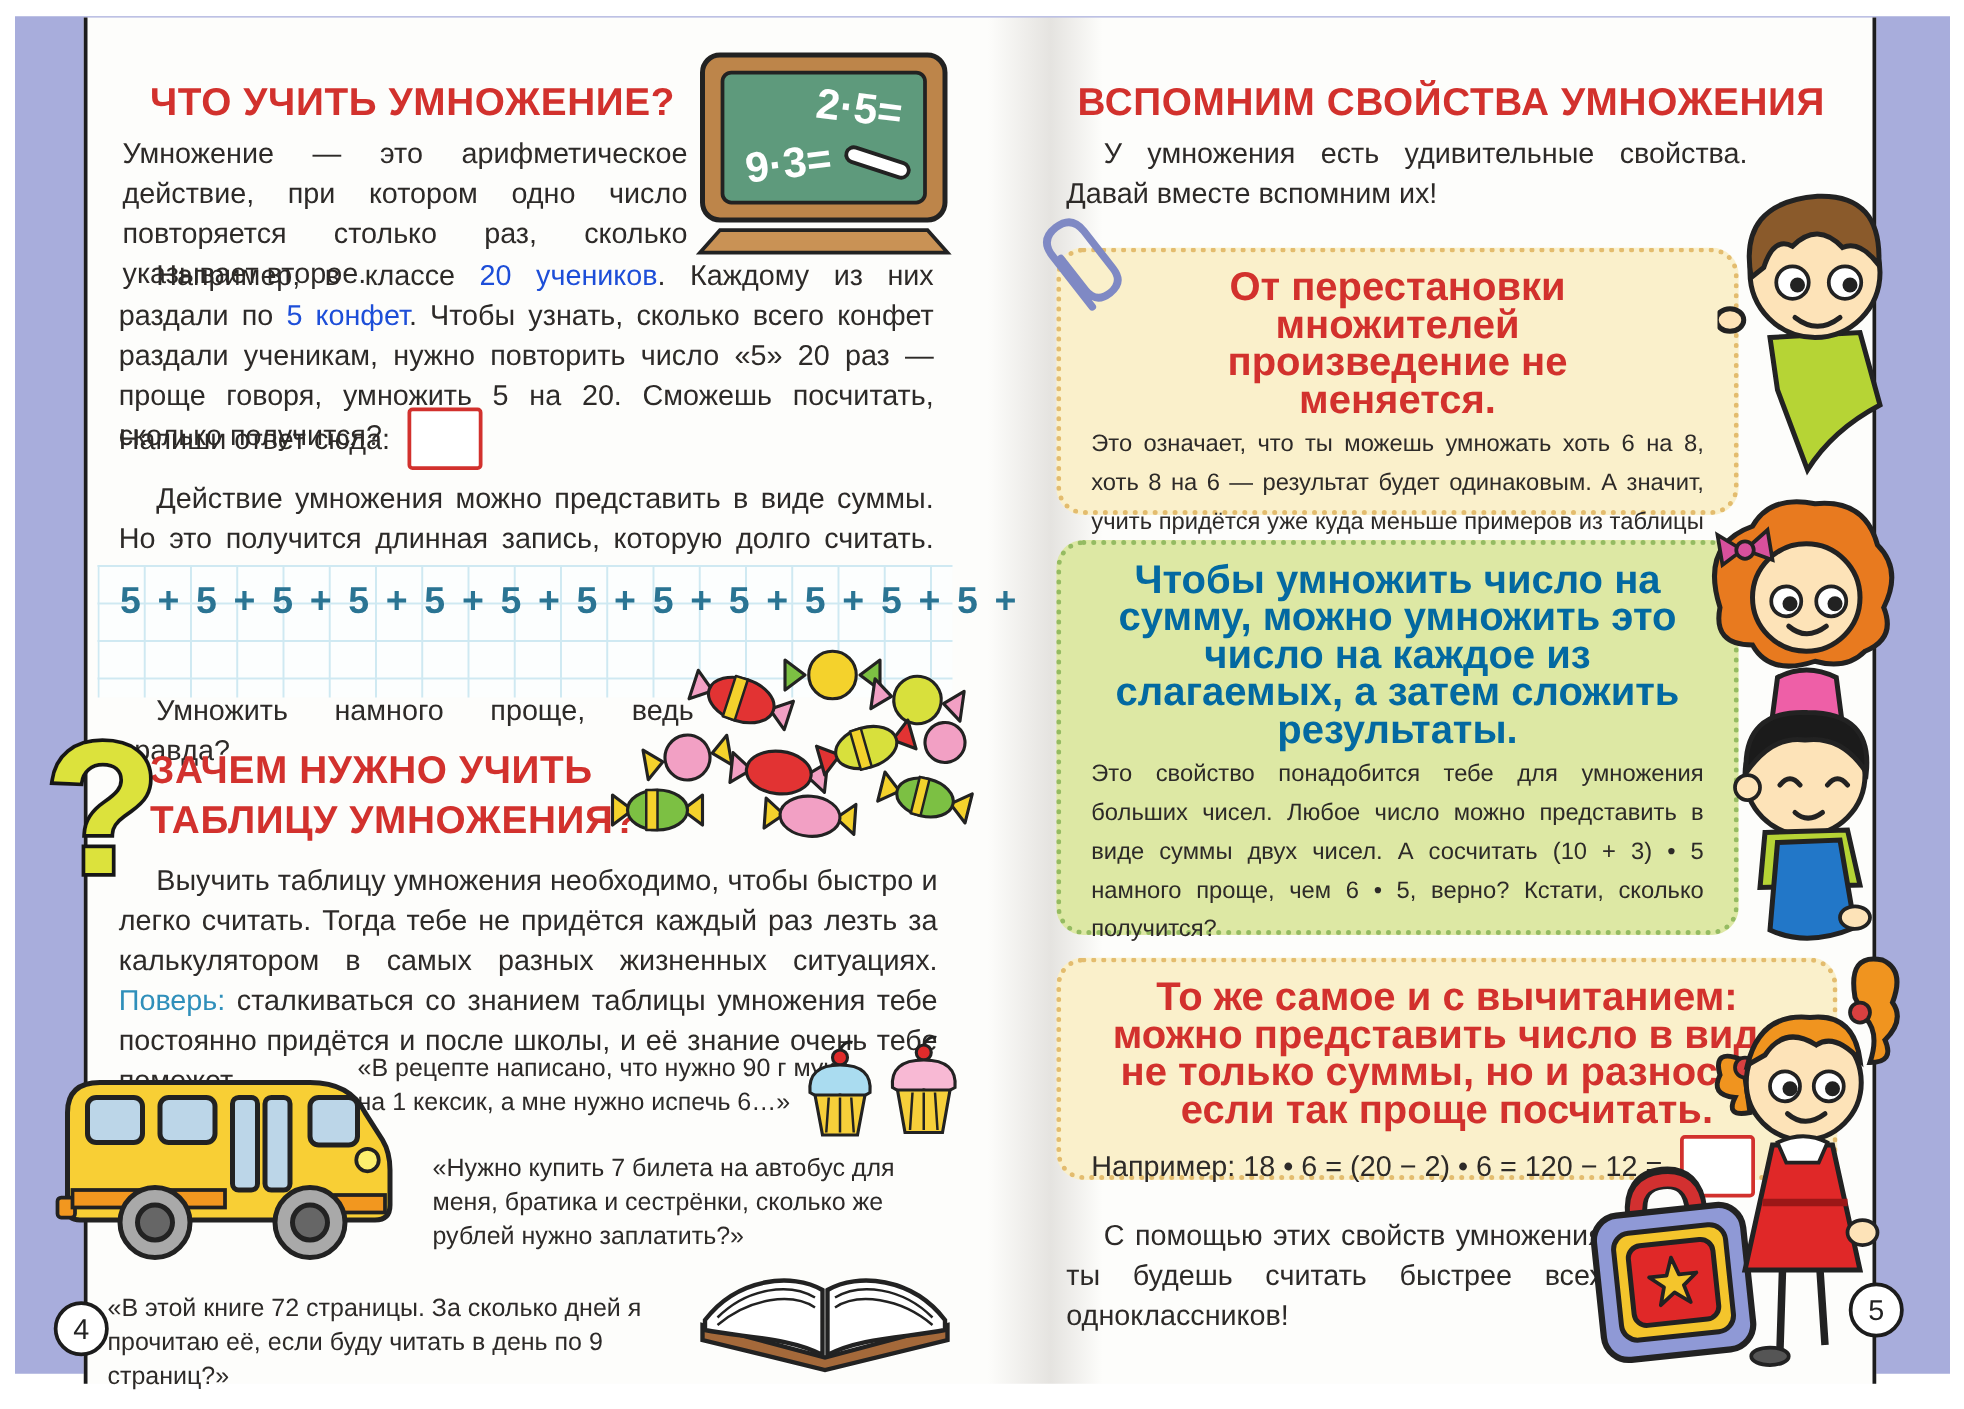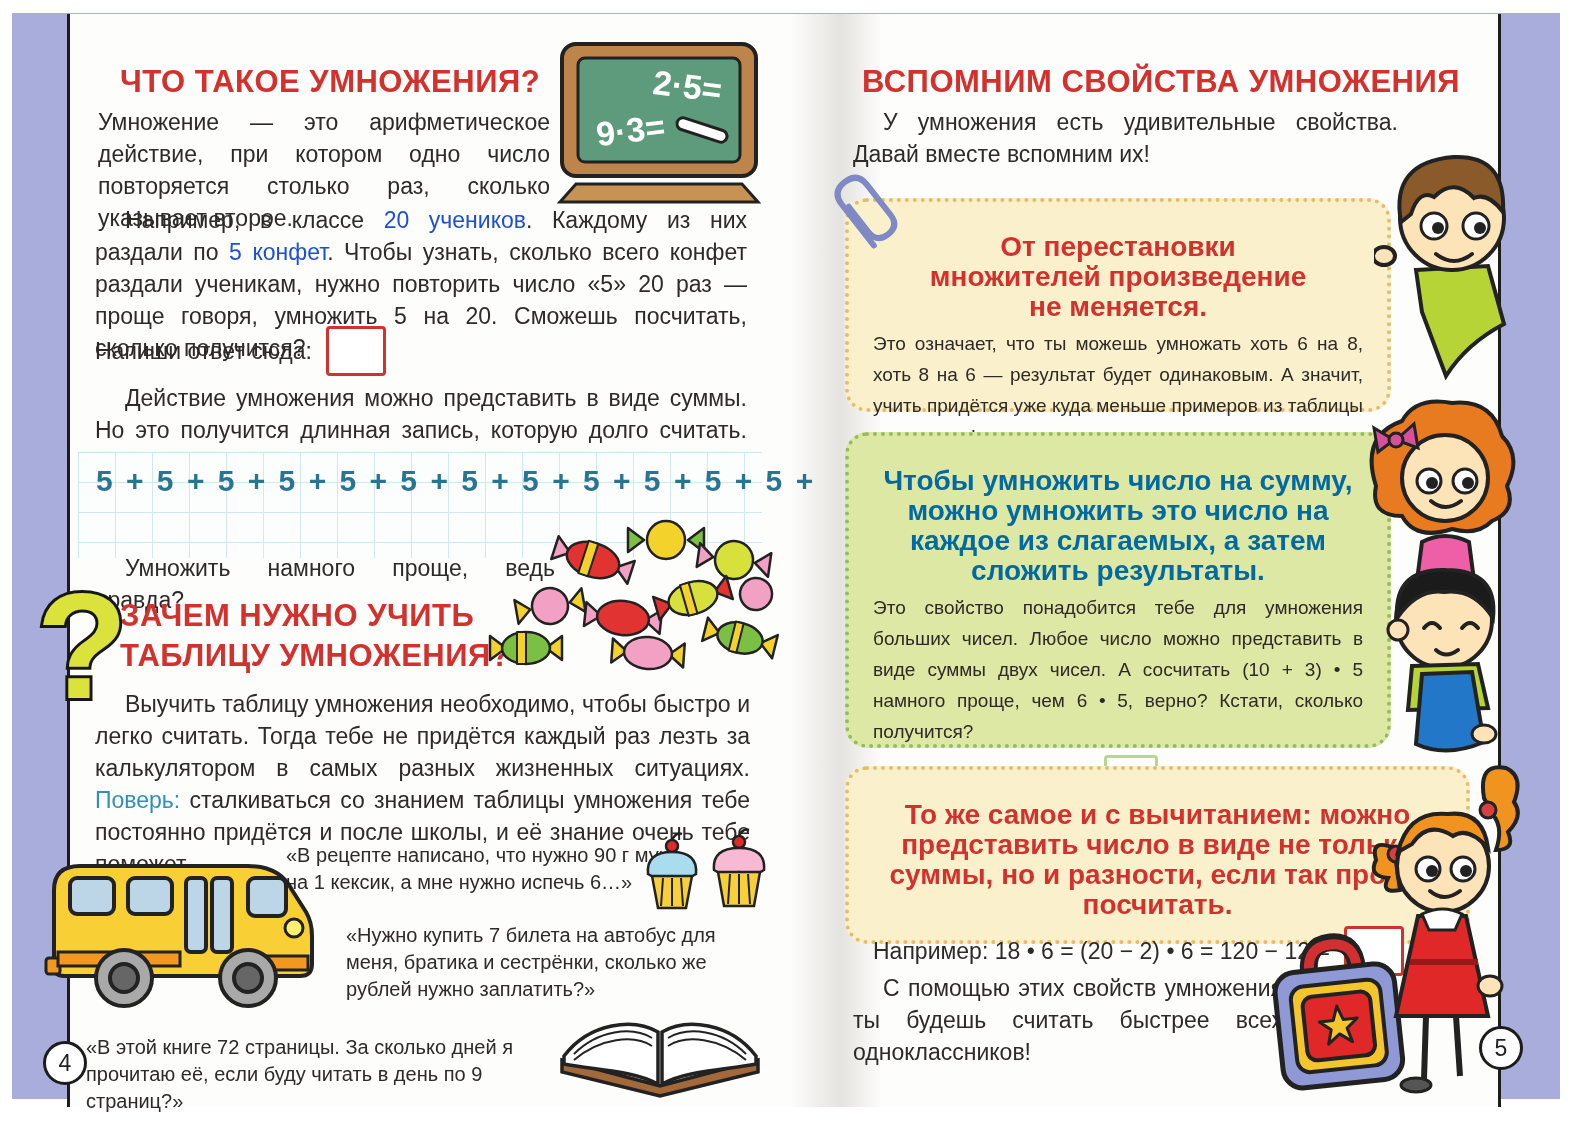"ЧТО ТАКОЕ УМНОЖЕНИЯ?" h1.abs { text: ТАКОЕ УМНОЖЕНИЯ -> УЧИТЬ УМНОЖЕНИЕ }
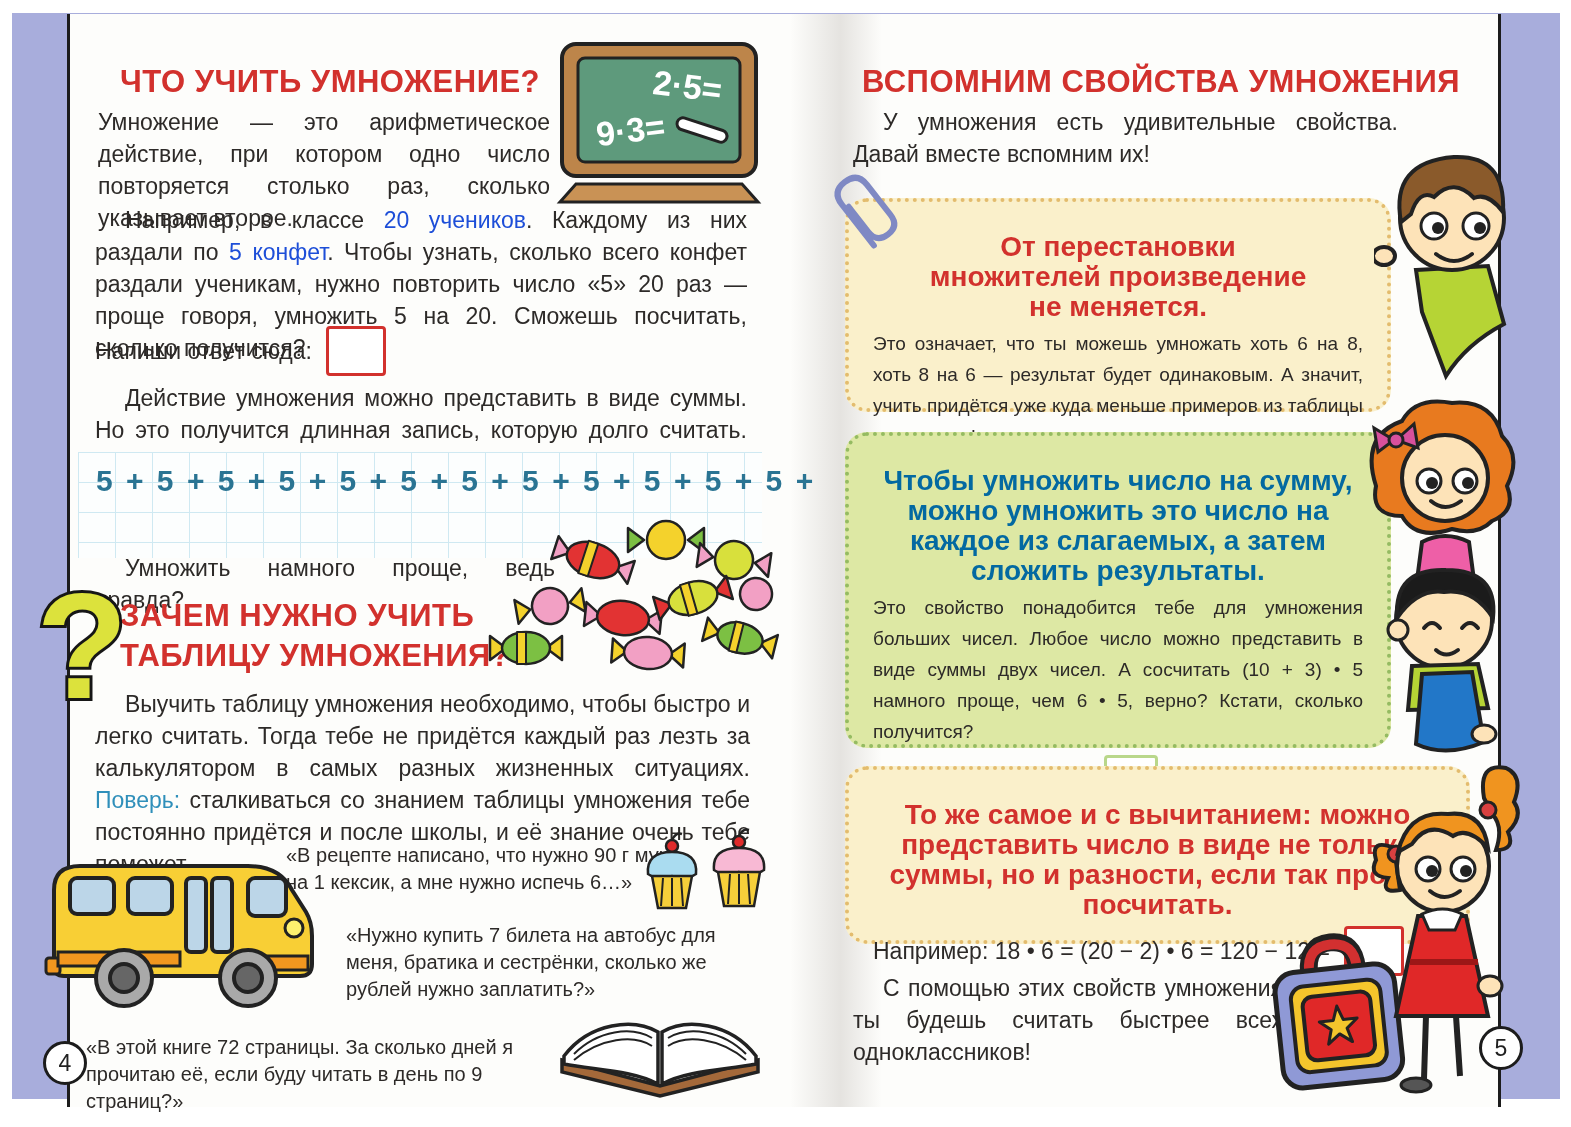"От перестановки множителей произведение" .boxtitle { font-size: 28px -> 32px; margin: 18px 0 6px 0 -> 0 0 6px 0 }
